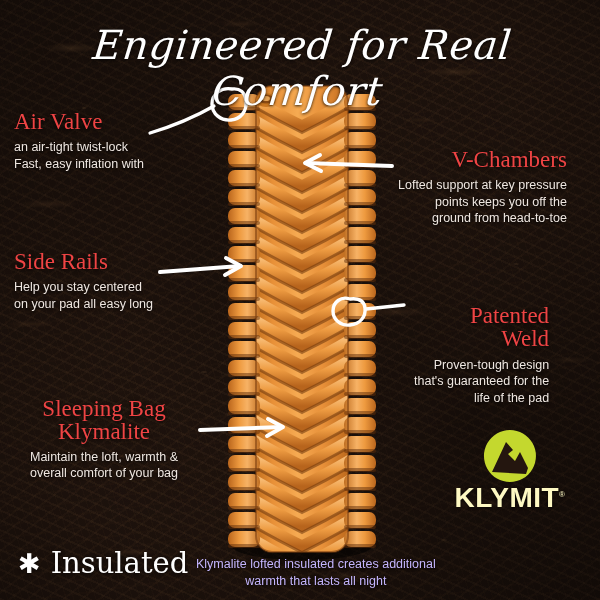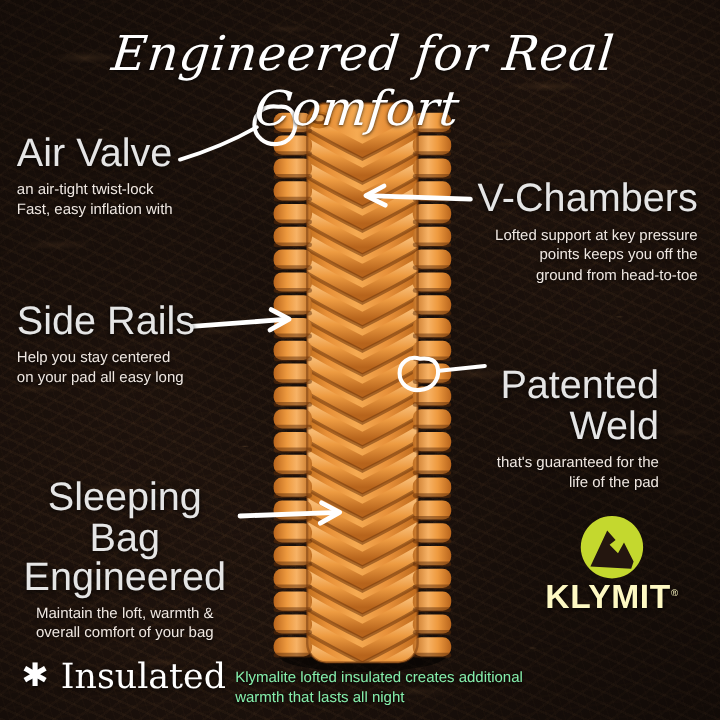"Air Valve" .head { color: #e5e5e5 -> #ef4444; font-family: Liberation Sans, sans-serif -> Liberation Serif, serif; font-size: 33px -> 23px }
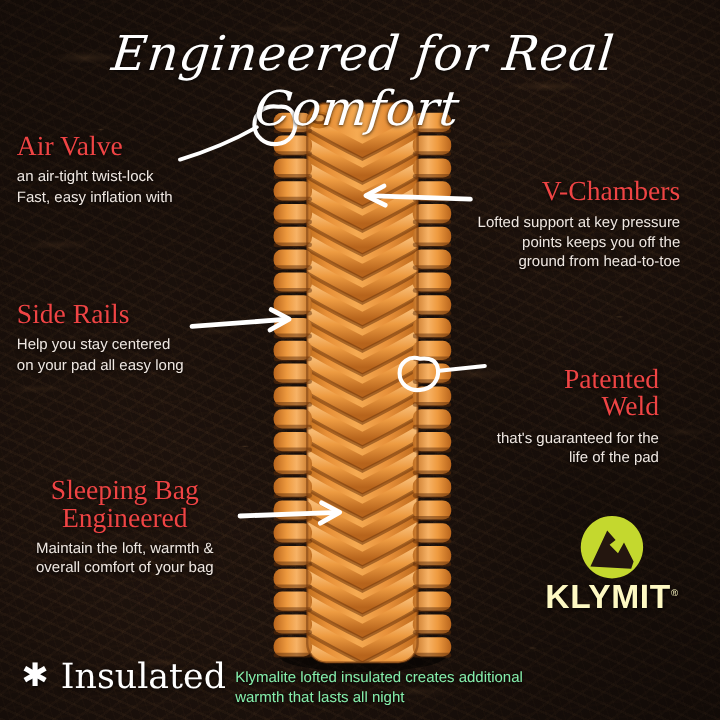"Proven-tough design" div { html: none -> <div>Proven-tough design</div> }
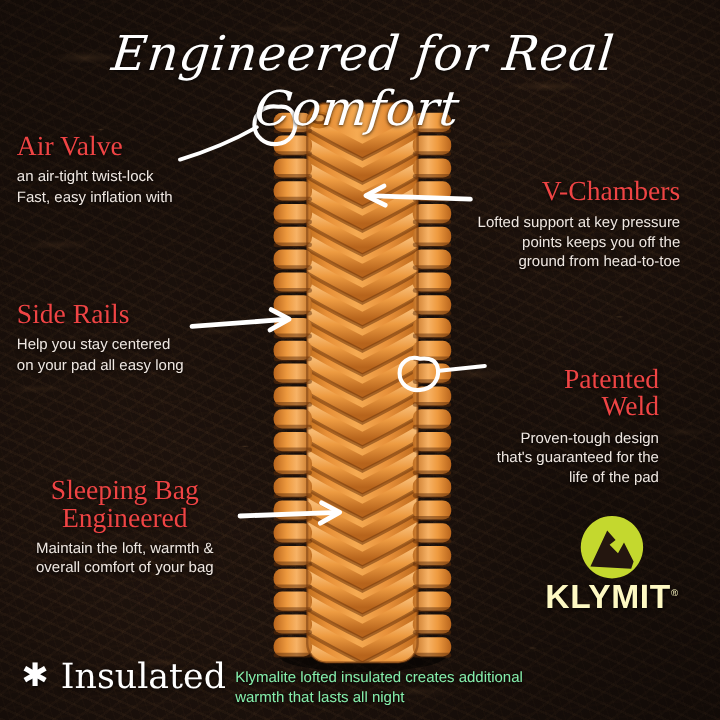"Engineered" div.head { text: Engineered -> Klymalite }
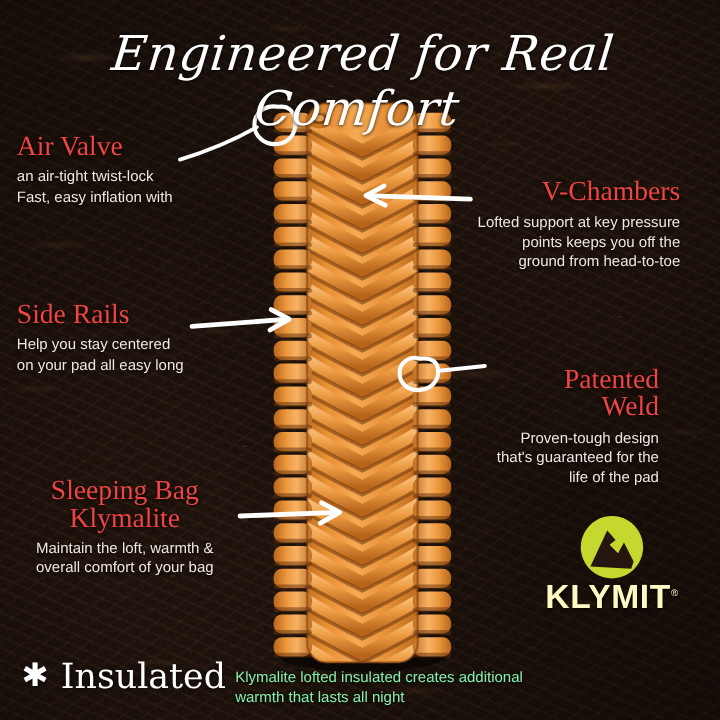"Klymalite lofted insulated creates" #insulated-body { color: #86efac -> #c4b5fd; text-align: none -> center }
